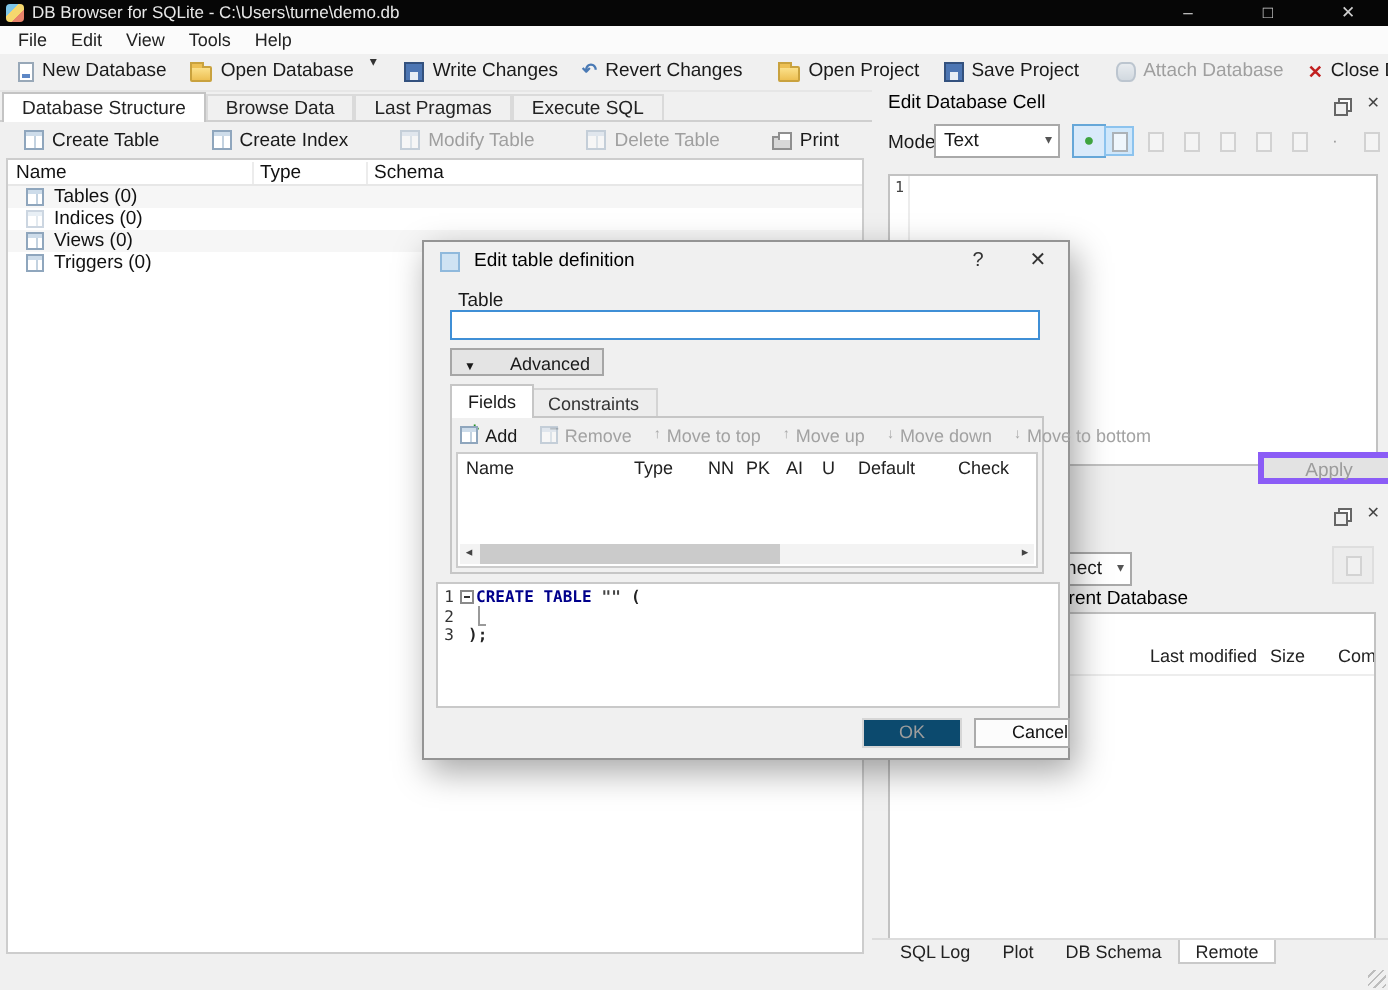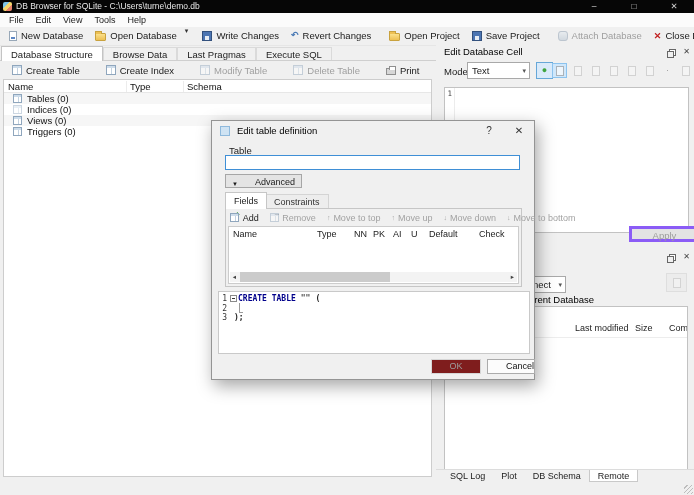"OK" .dok { background: #7f1d1d -> #0c4a6e }
